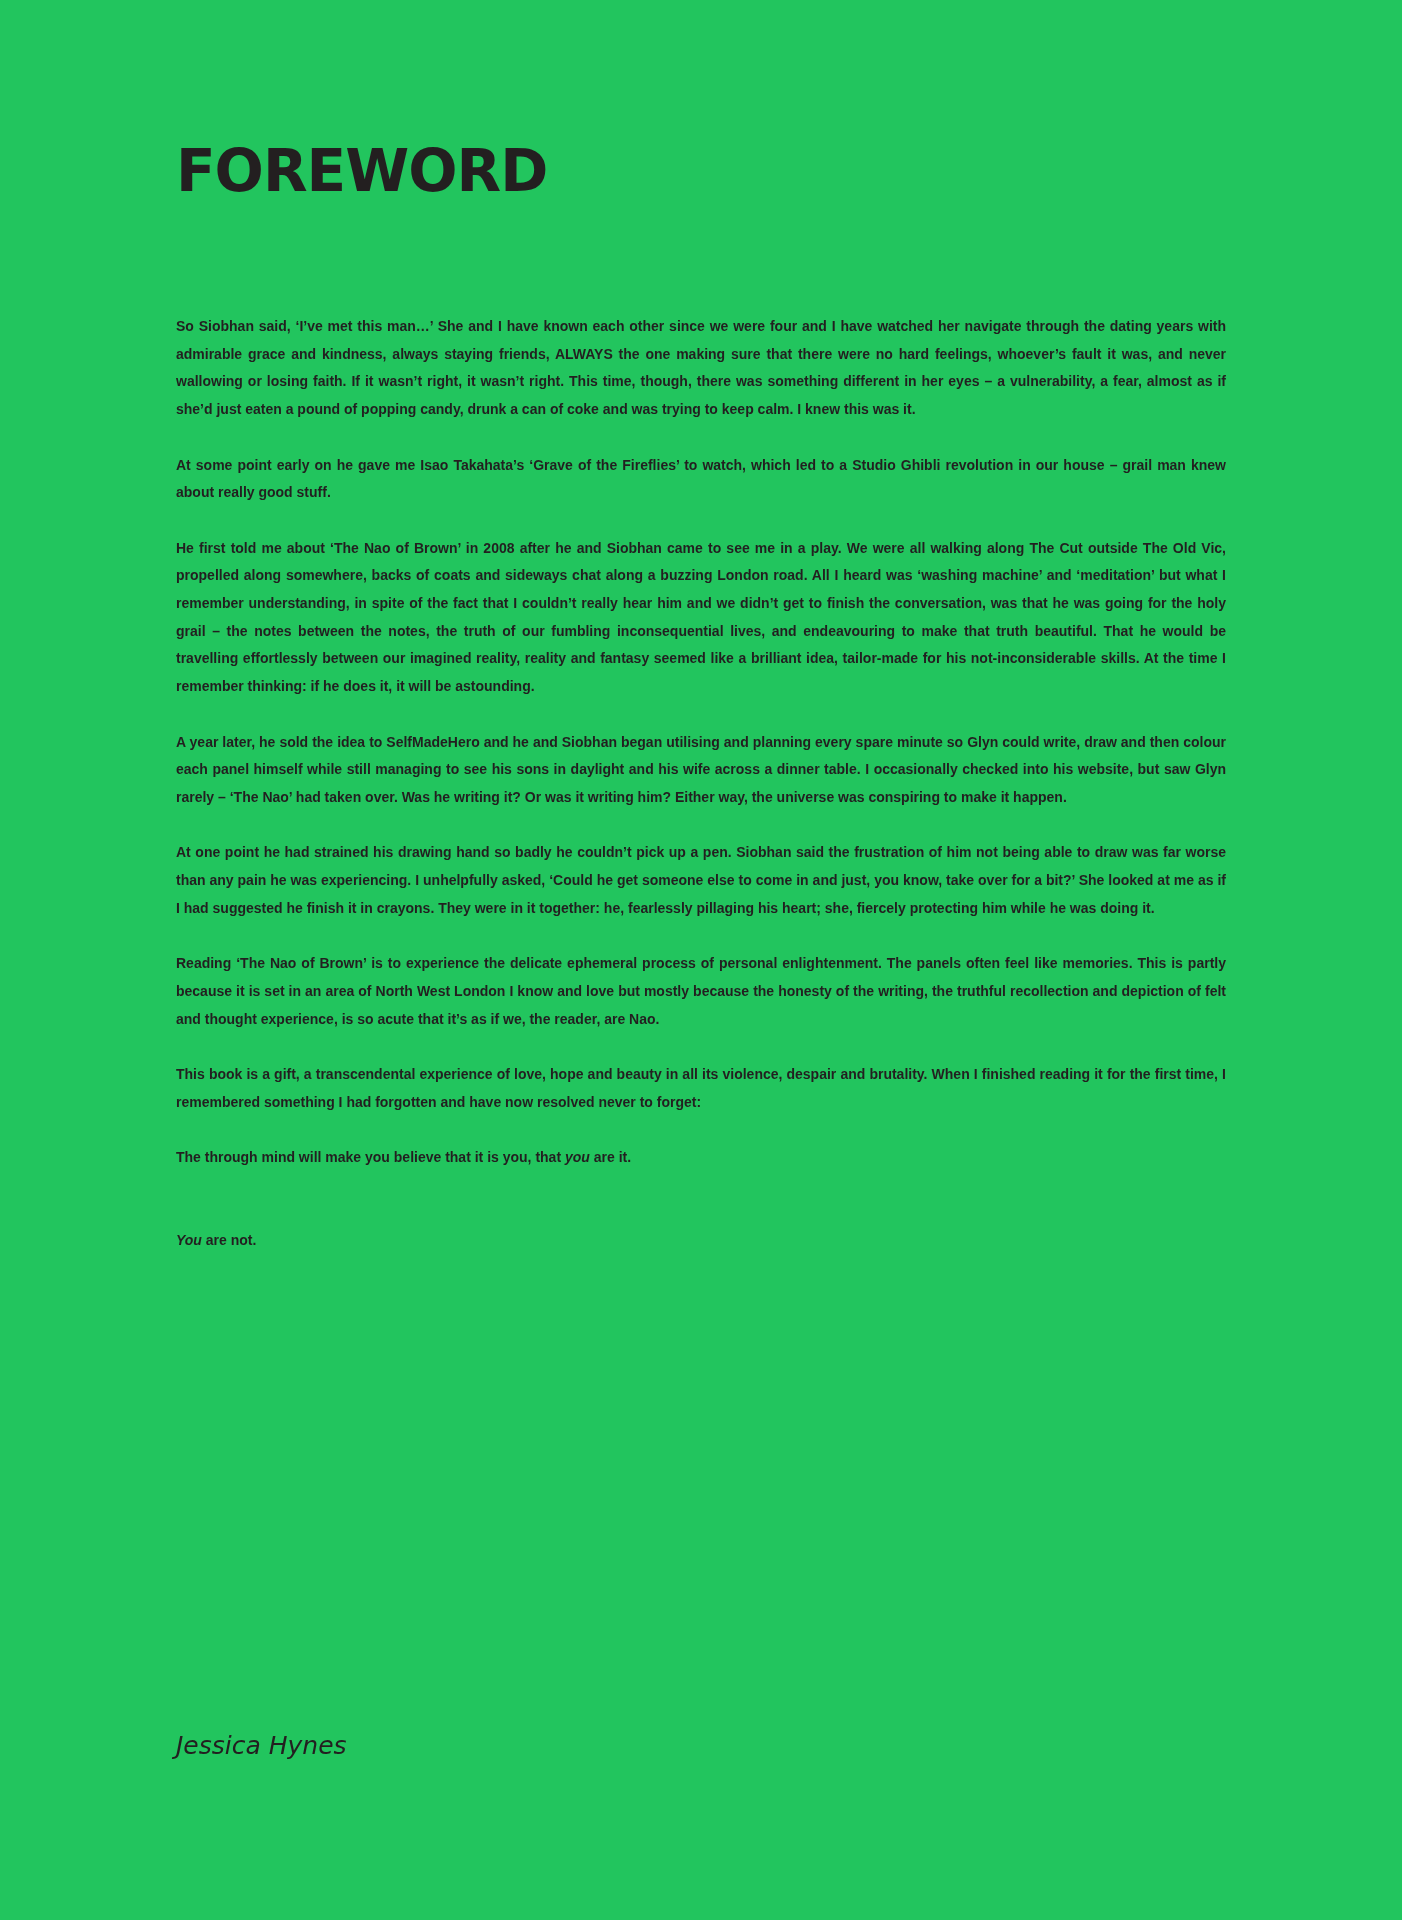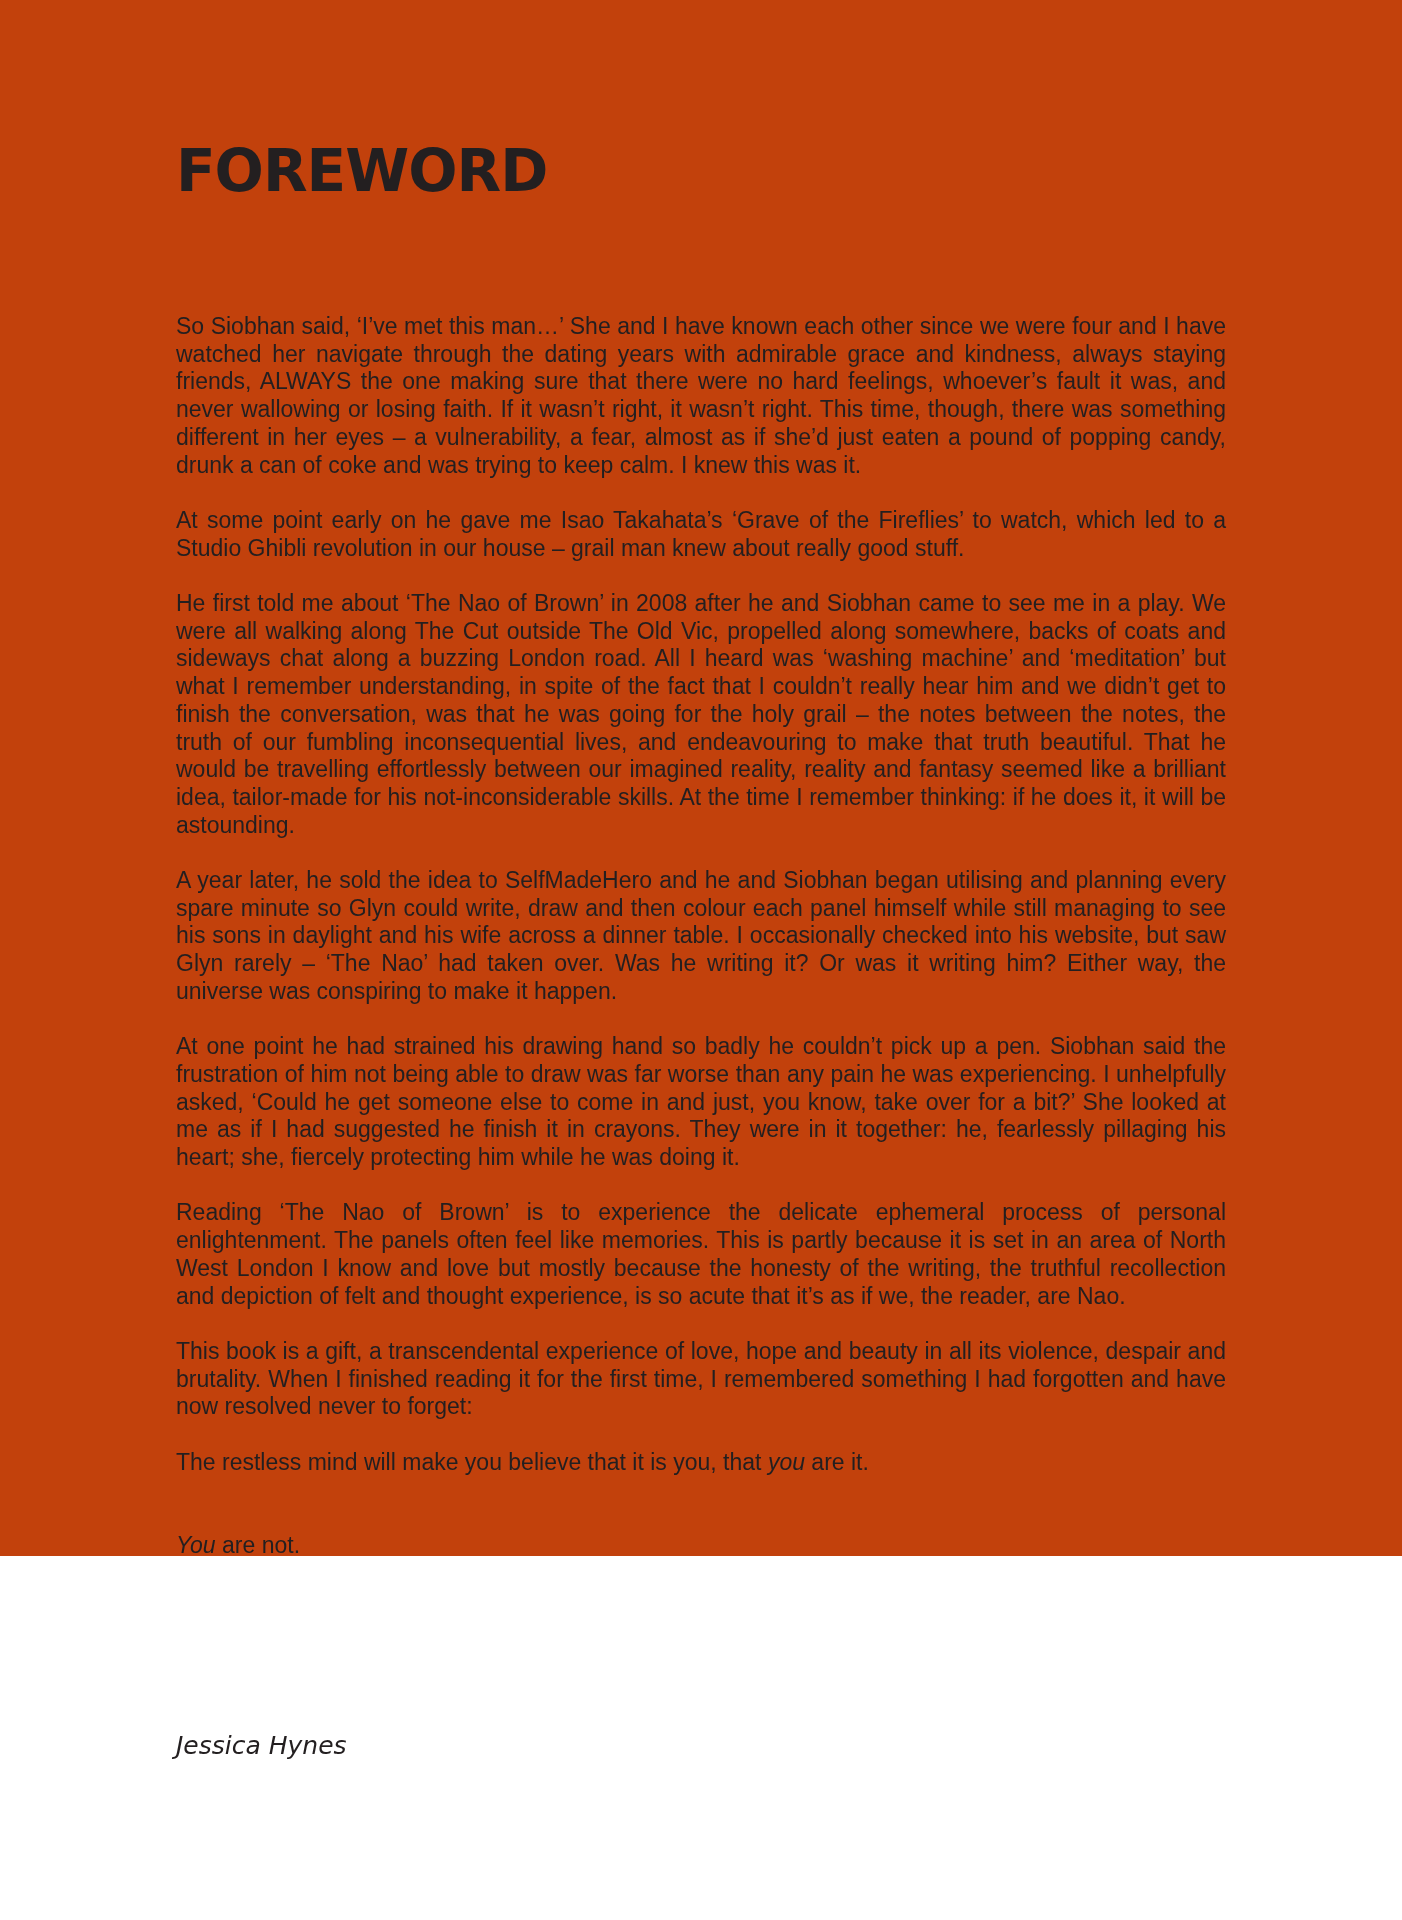"FOREWORD" .page { background: #c2410c -> #22c55e; height: 1556px -> 1920px }
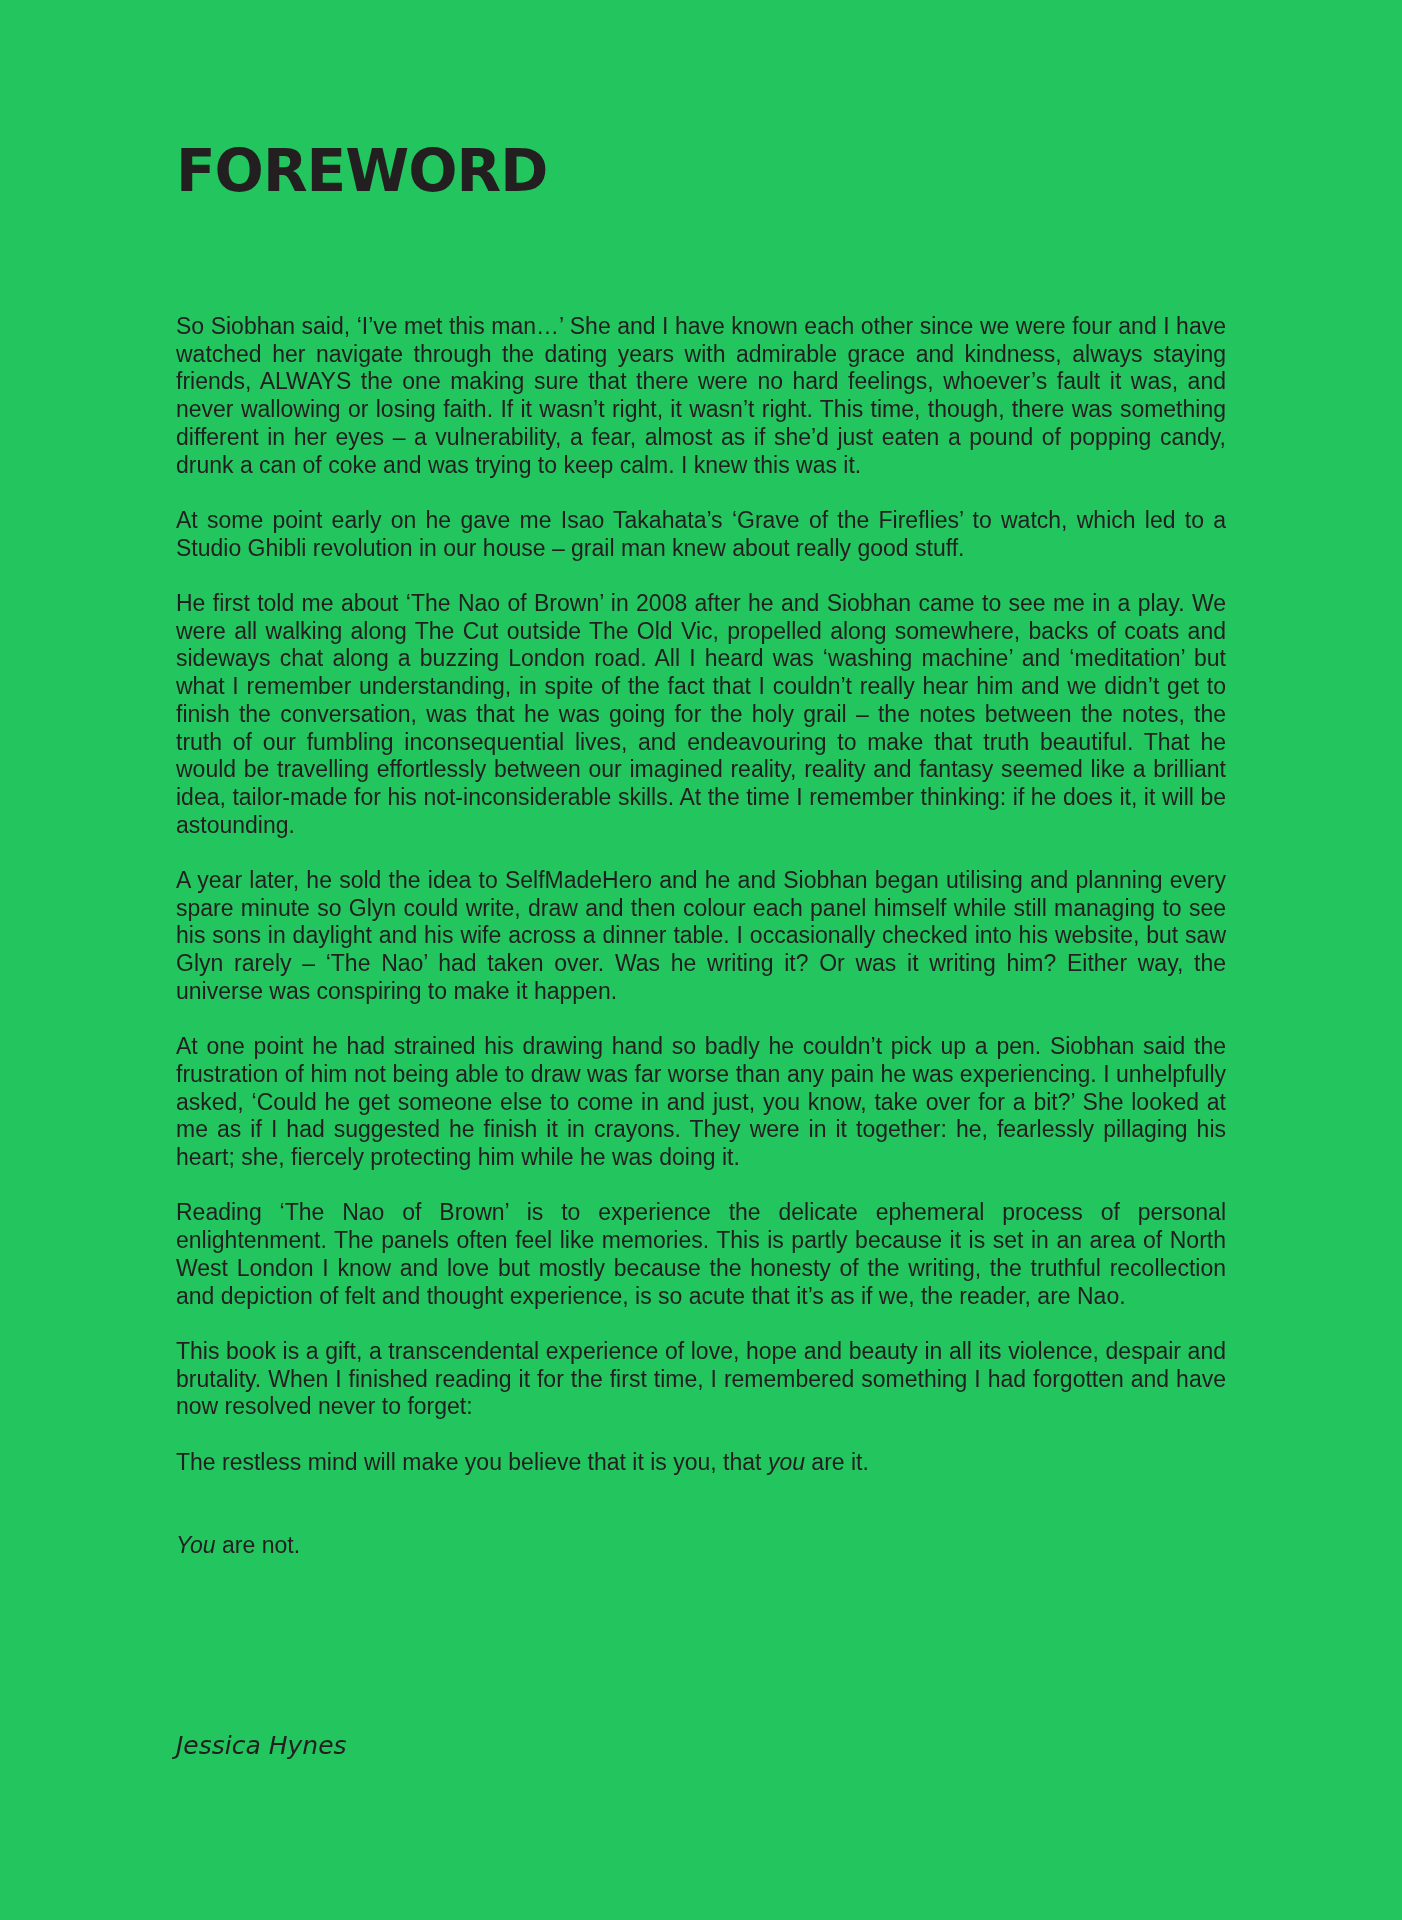"So Siobhan said, ‘I’ve met" .body { font-size: 23px -> 14px; font-weight: none -> bold }
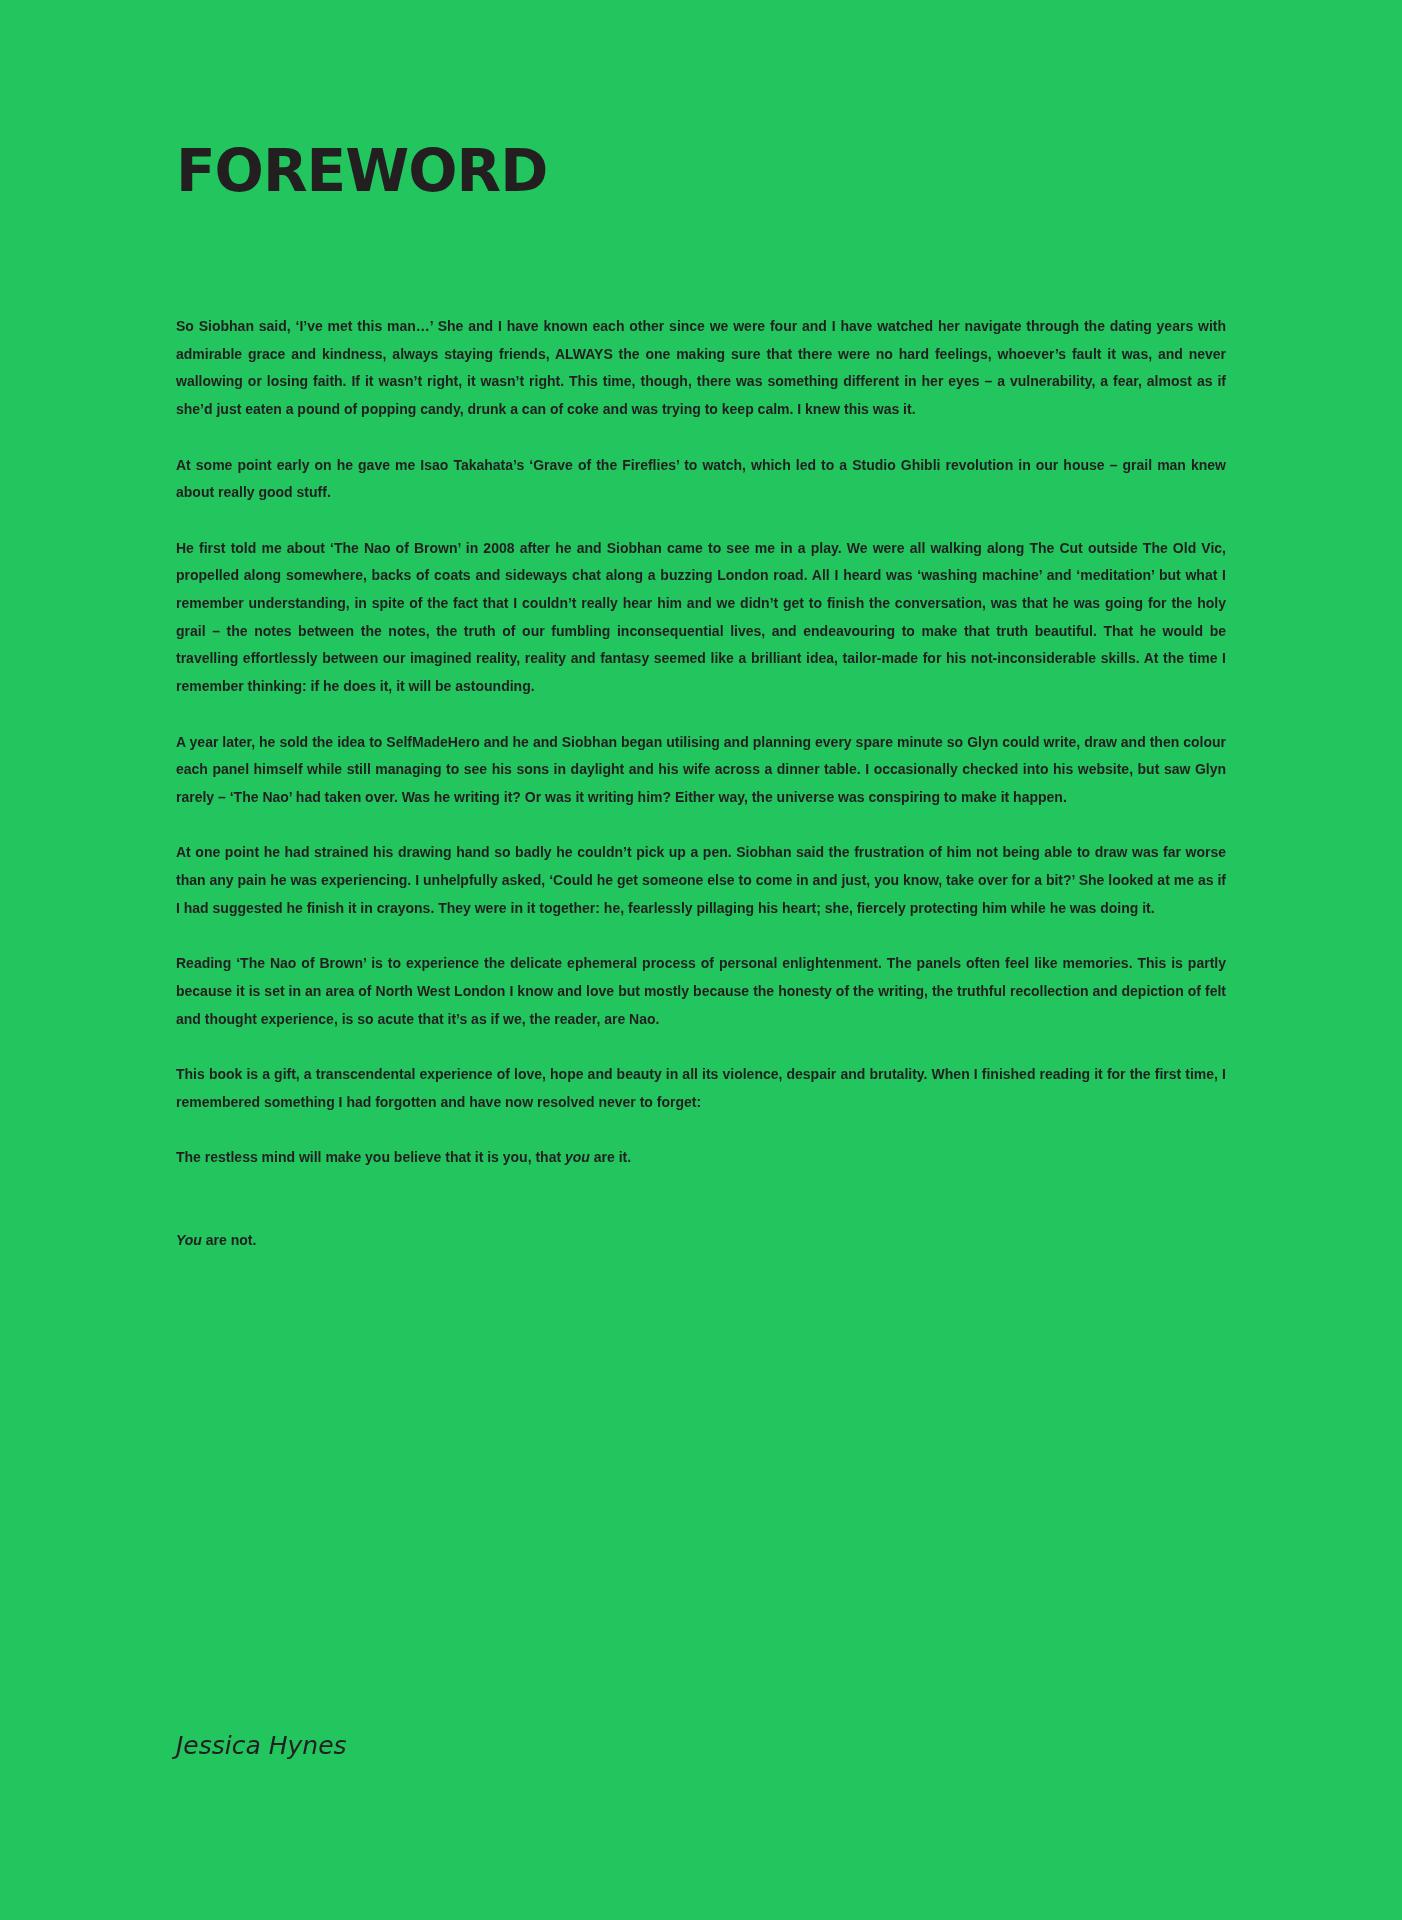"The restless mind will make" span { text: restless -> through }
